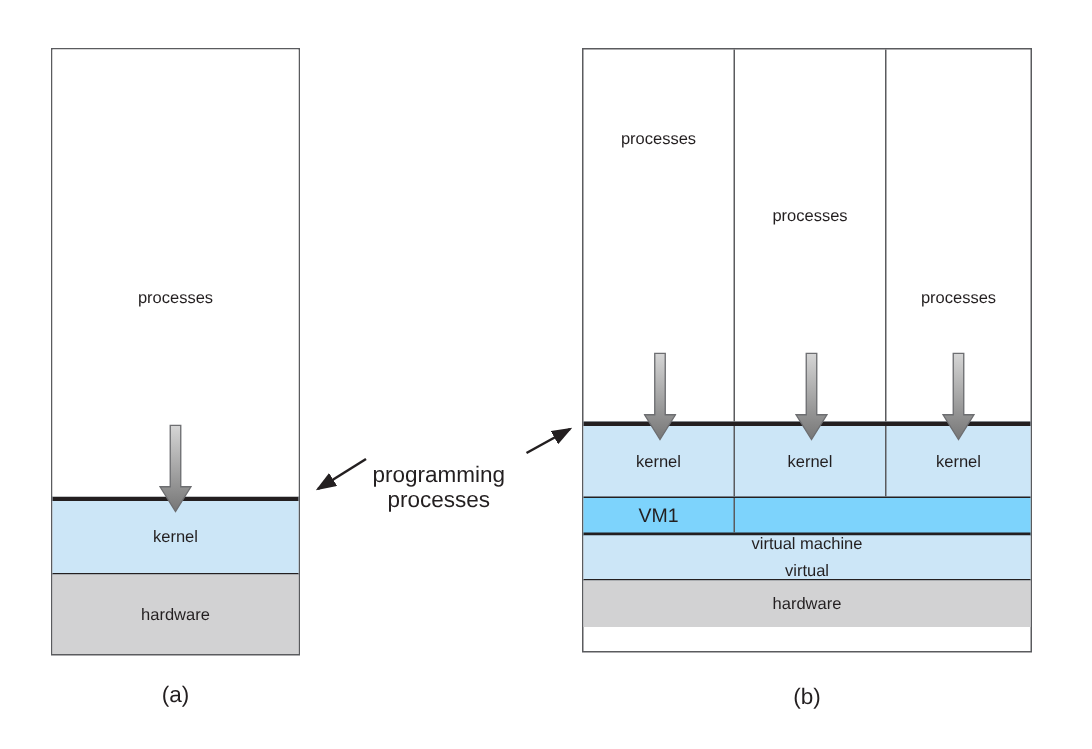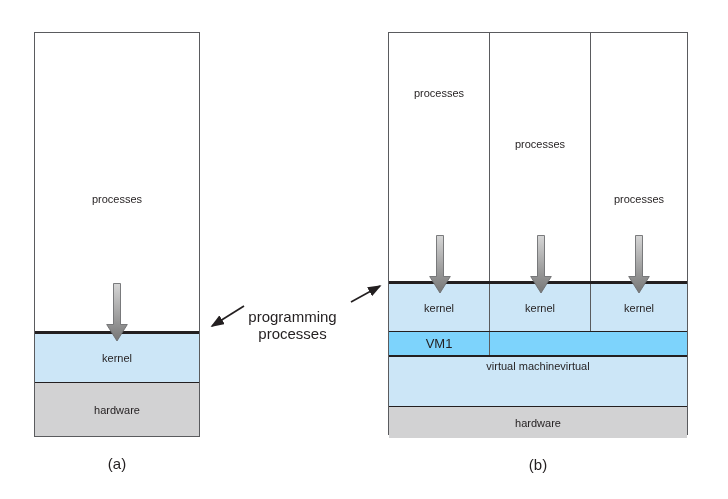"virtual machine" .b-vmm { align-items: none -> center; flex-direction: row -> column; height: 50px -> 30px }
